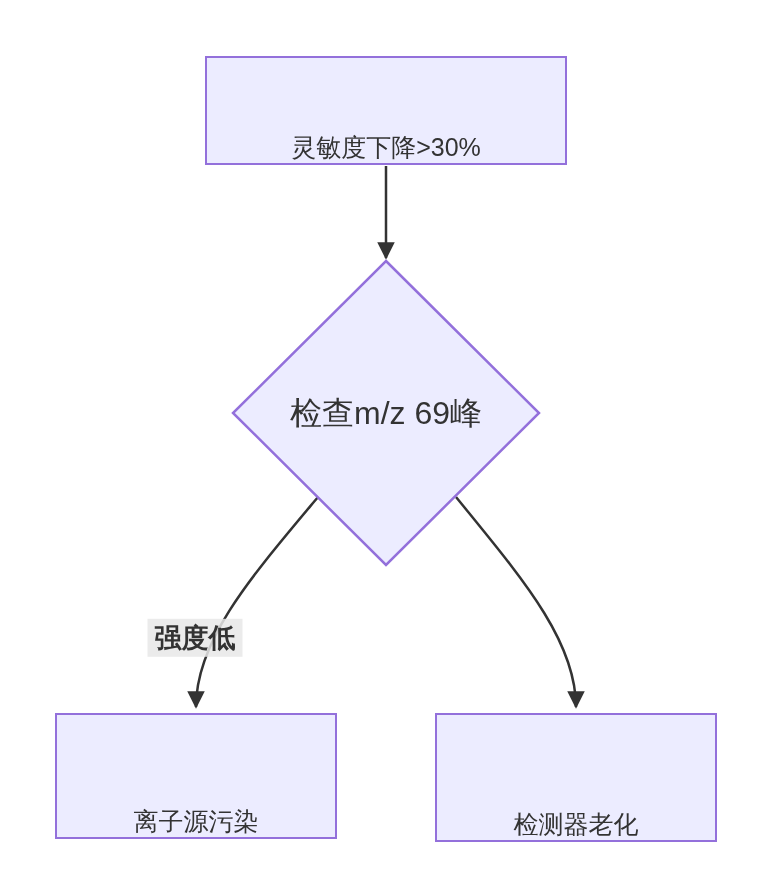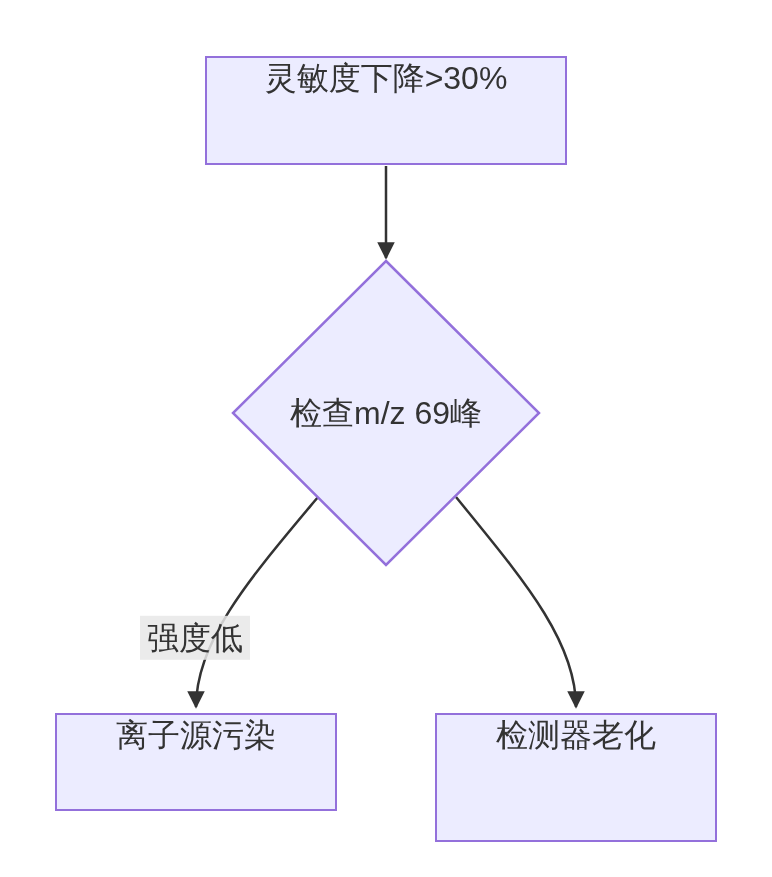"灵敏度下降>30%" .node { align-items: flex-start -> flex-end; font-size: 32px -> 25px }
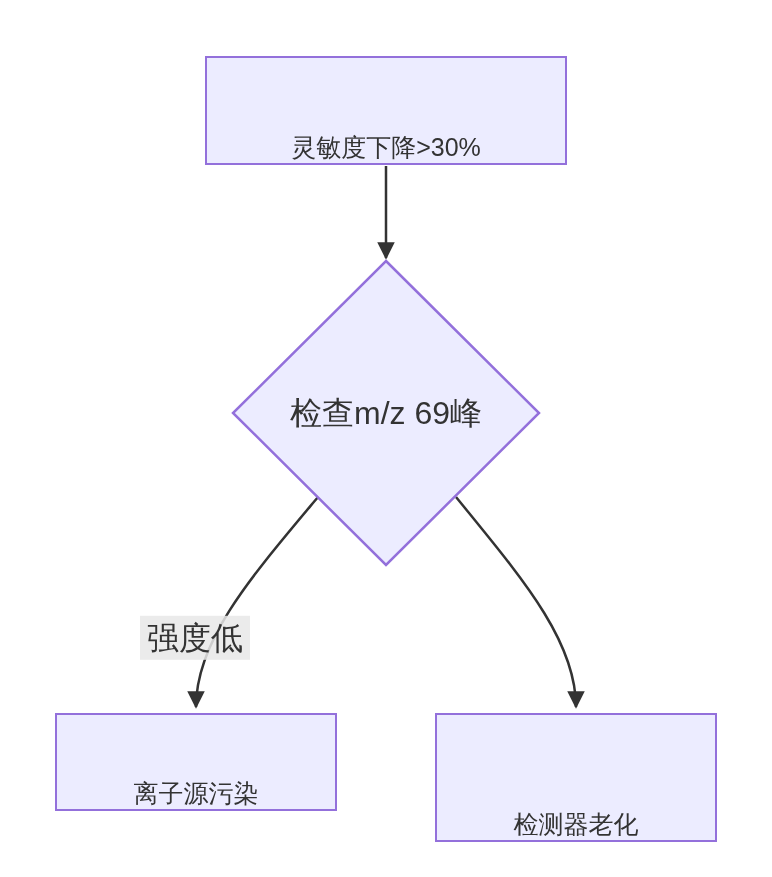"强度低" .edge-label { font-size: 32px -> 27px; font-weight: none -> bold }
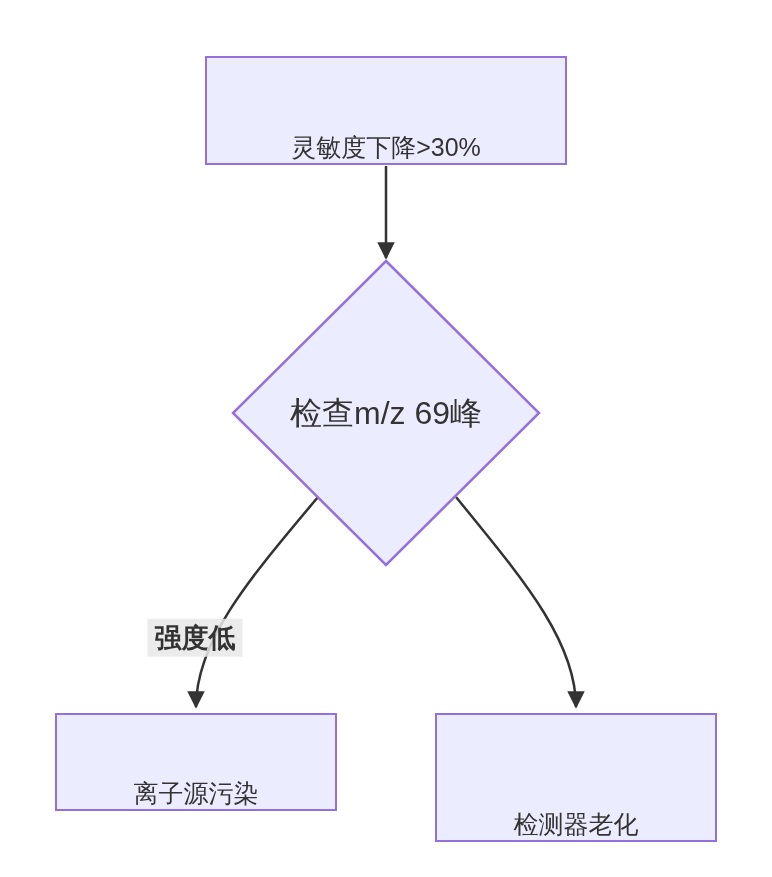"离子源污染" div.node { height: 98px -> 126px }
